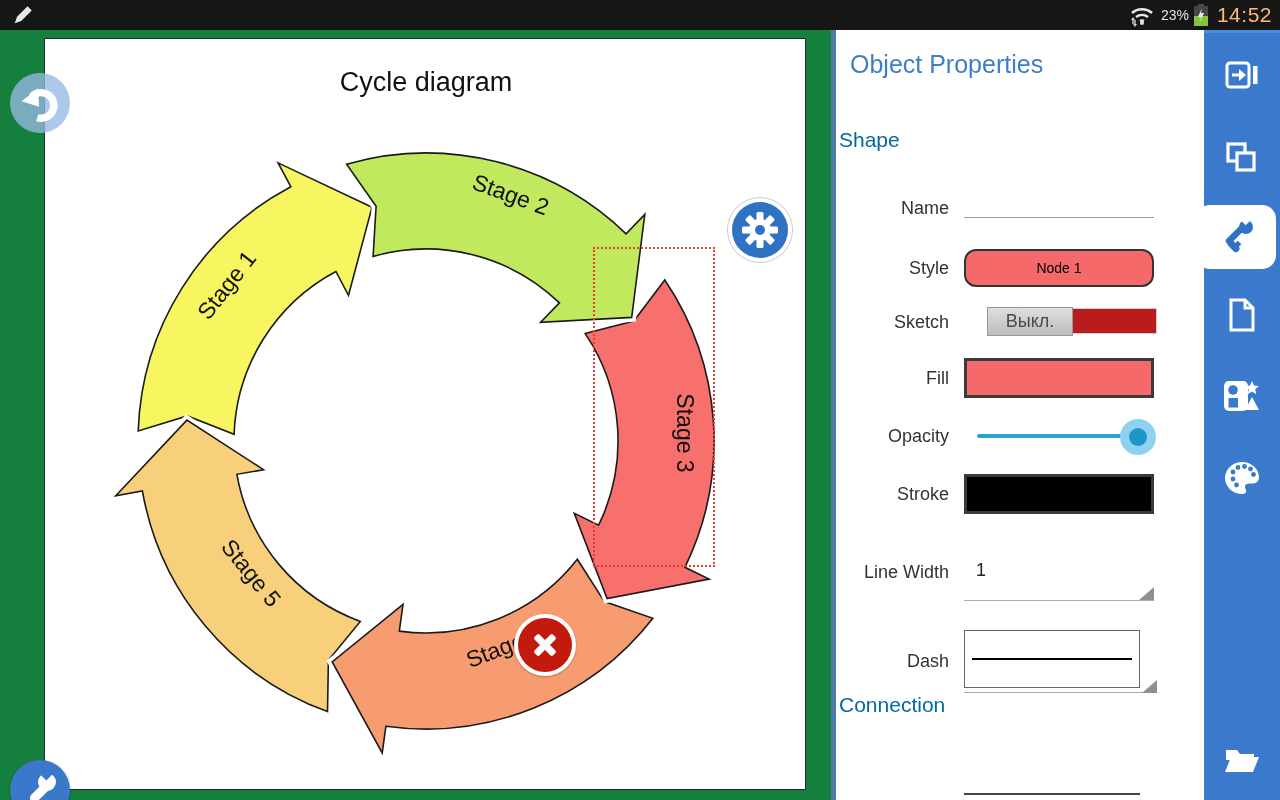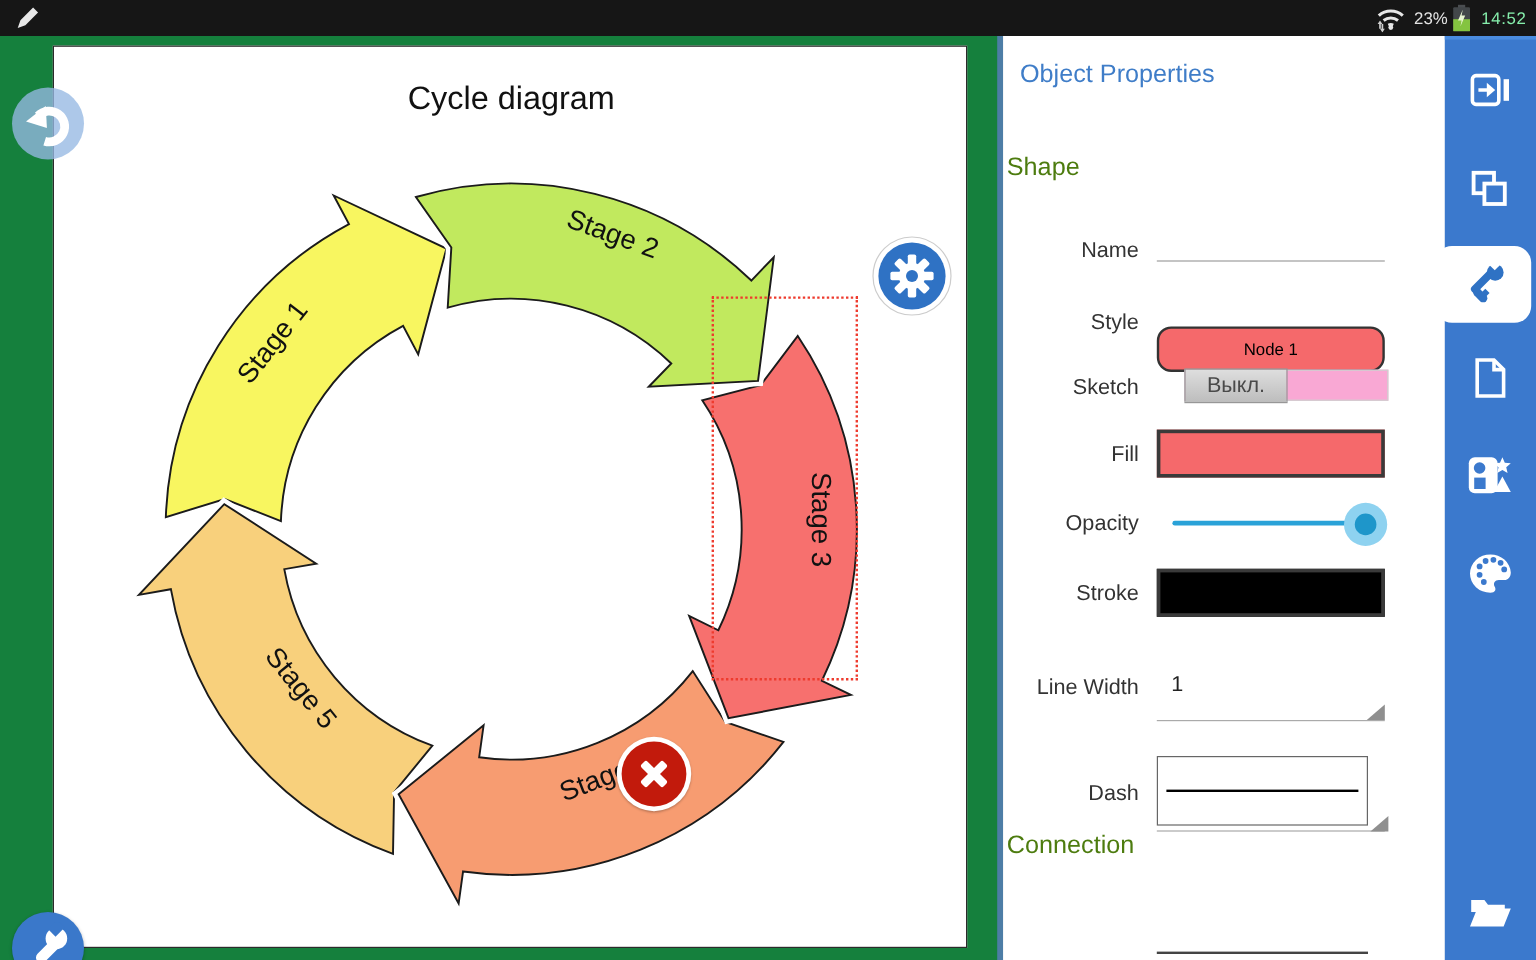"14:52" .sb-time { color: #86efac -> #fdba74; font-size: 14px -> 21px }
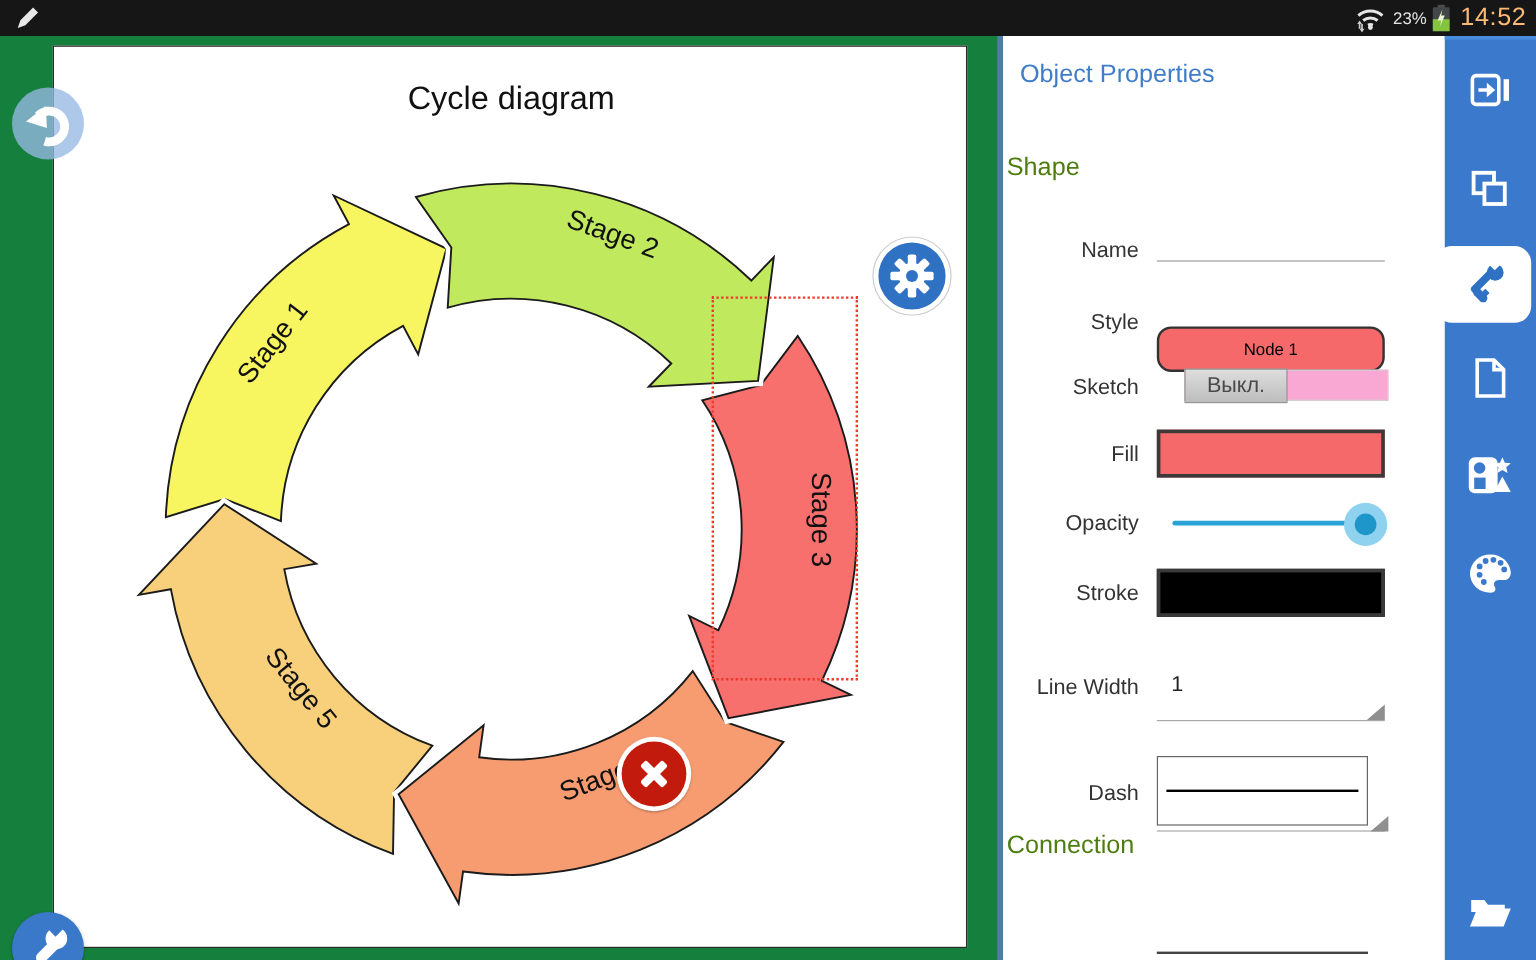"Object Properties" .panel-title { font-size: 21px -> 25px }
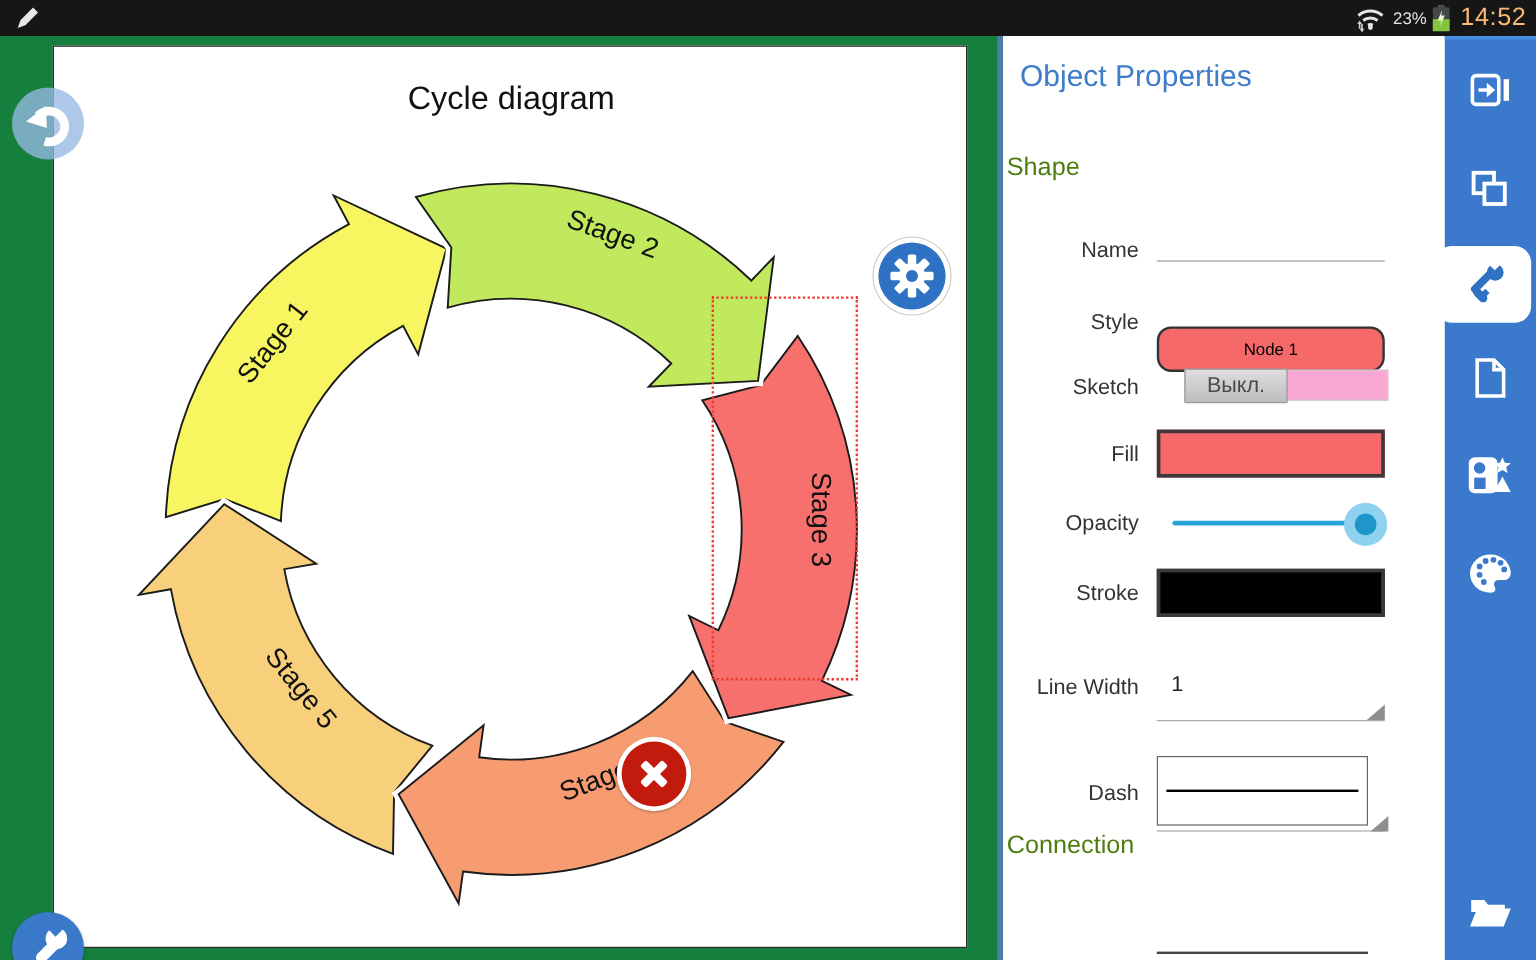"Shape" .section-heading { color: #4d7c0f -> #0369a1 }
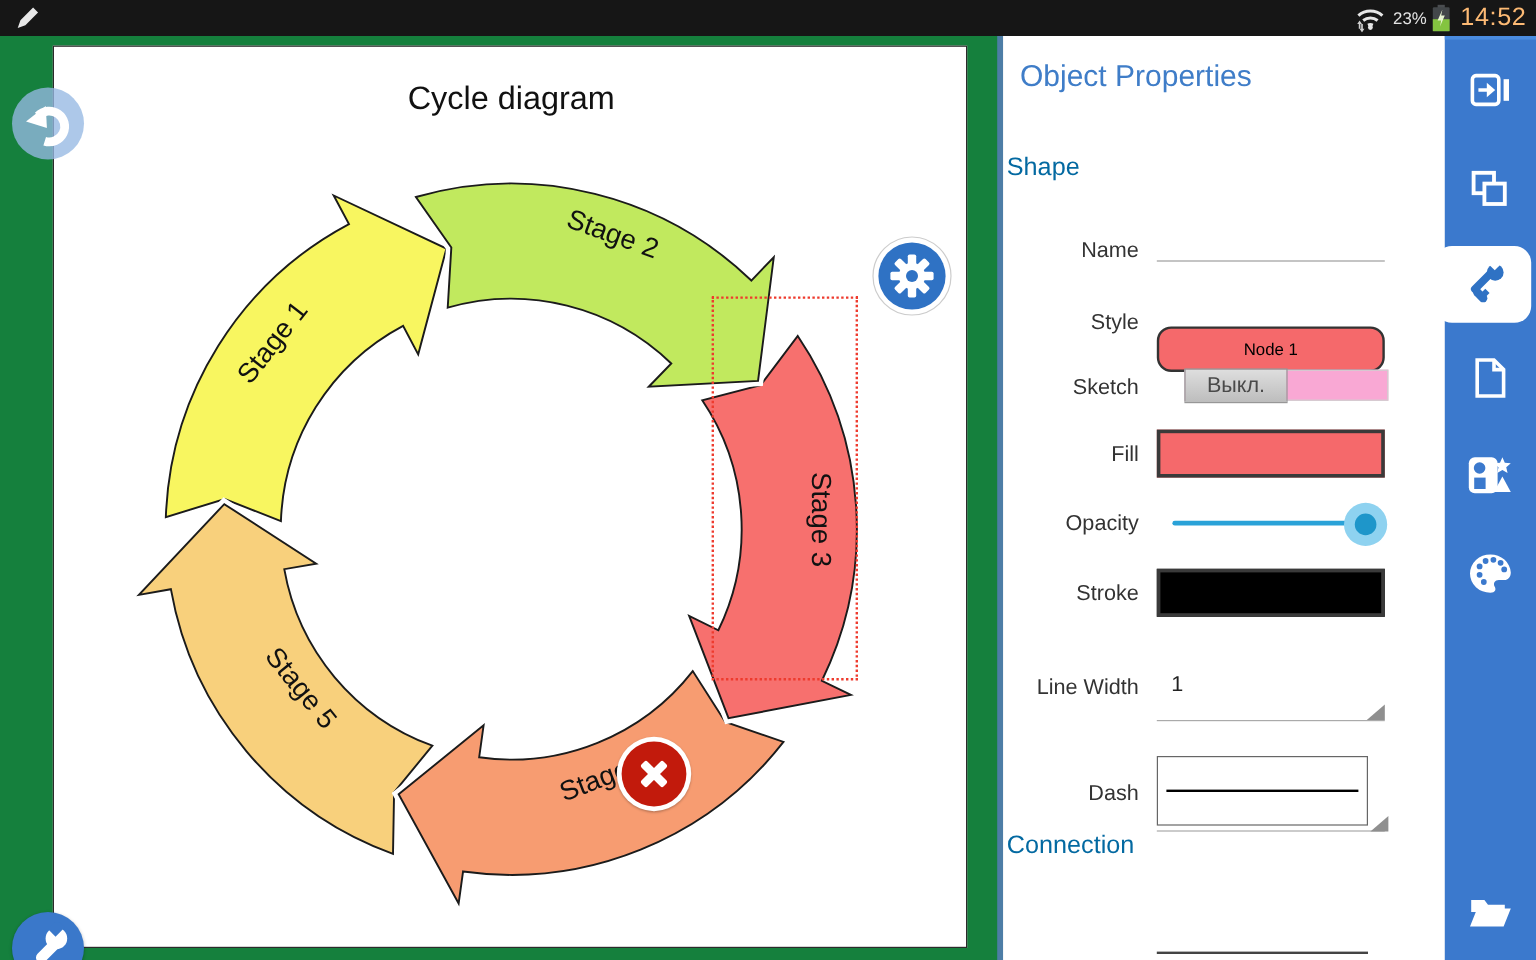"Node 1" div.ctl { margin-top: 23px -> none }
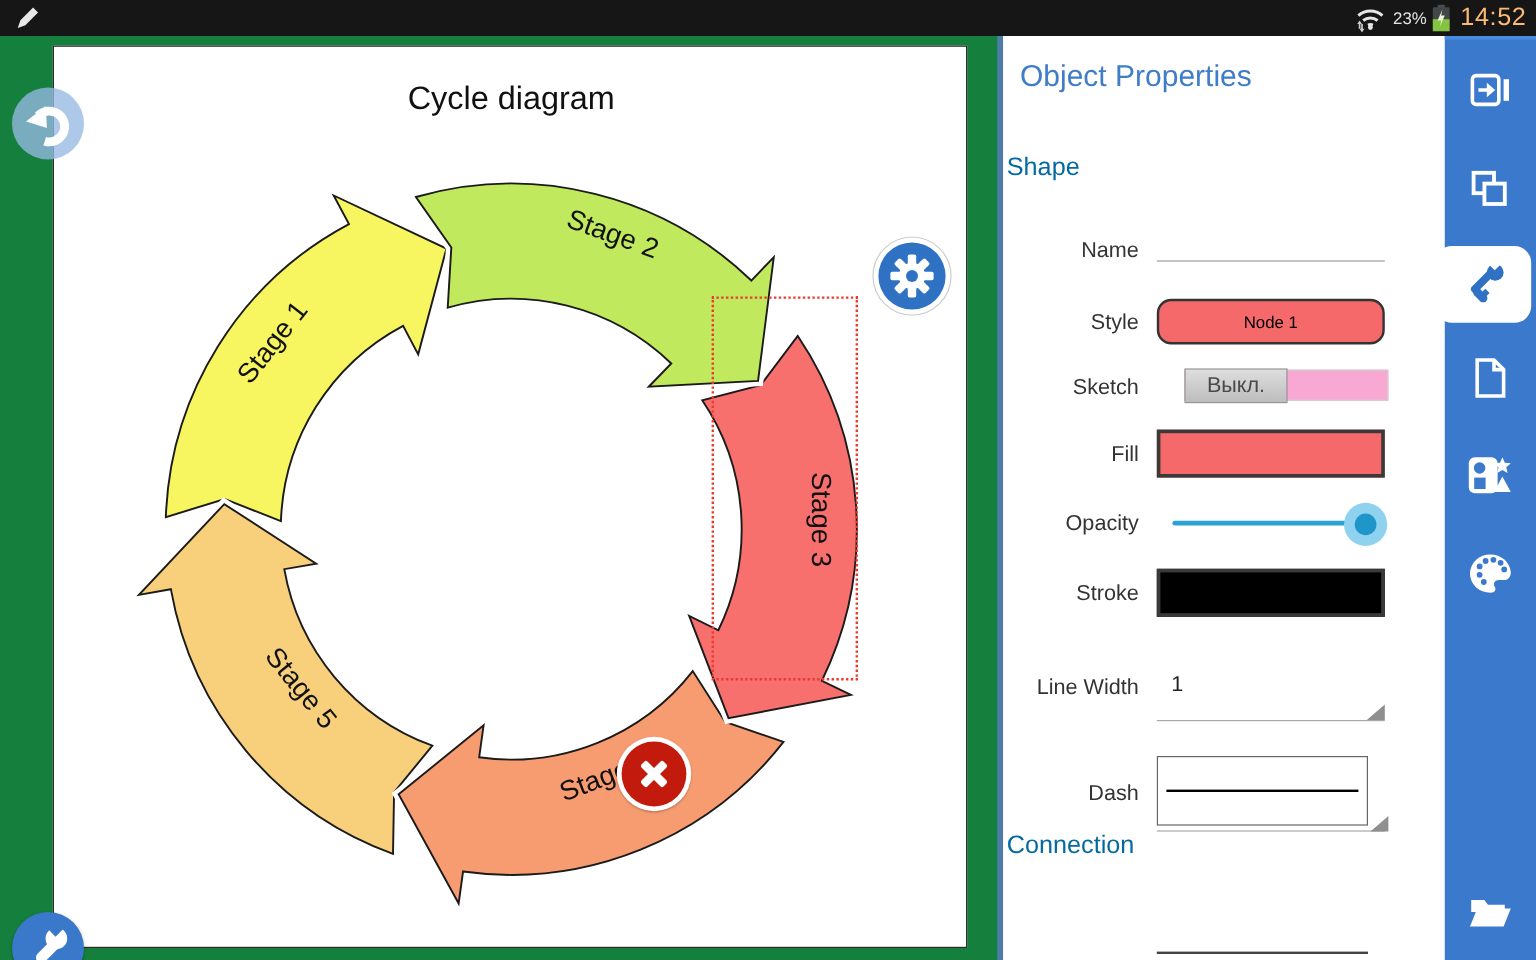"Выкл." .sketch-track { background: #f9a8d4 -> #b91c1c }
